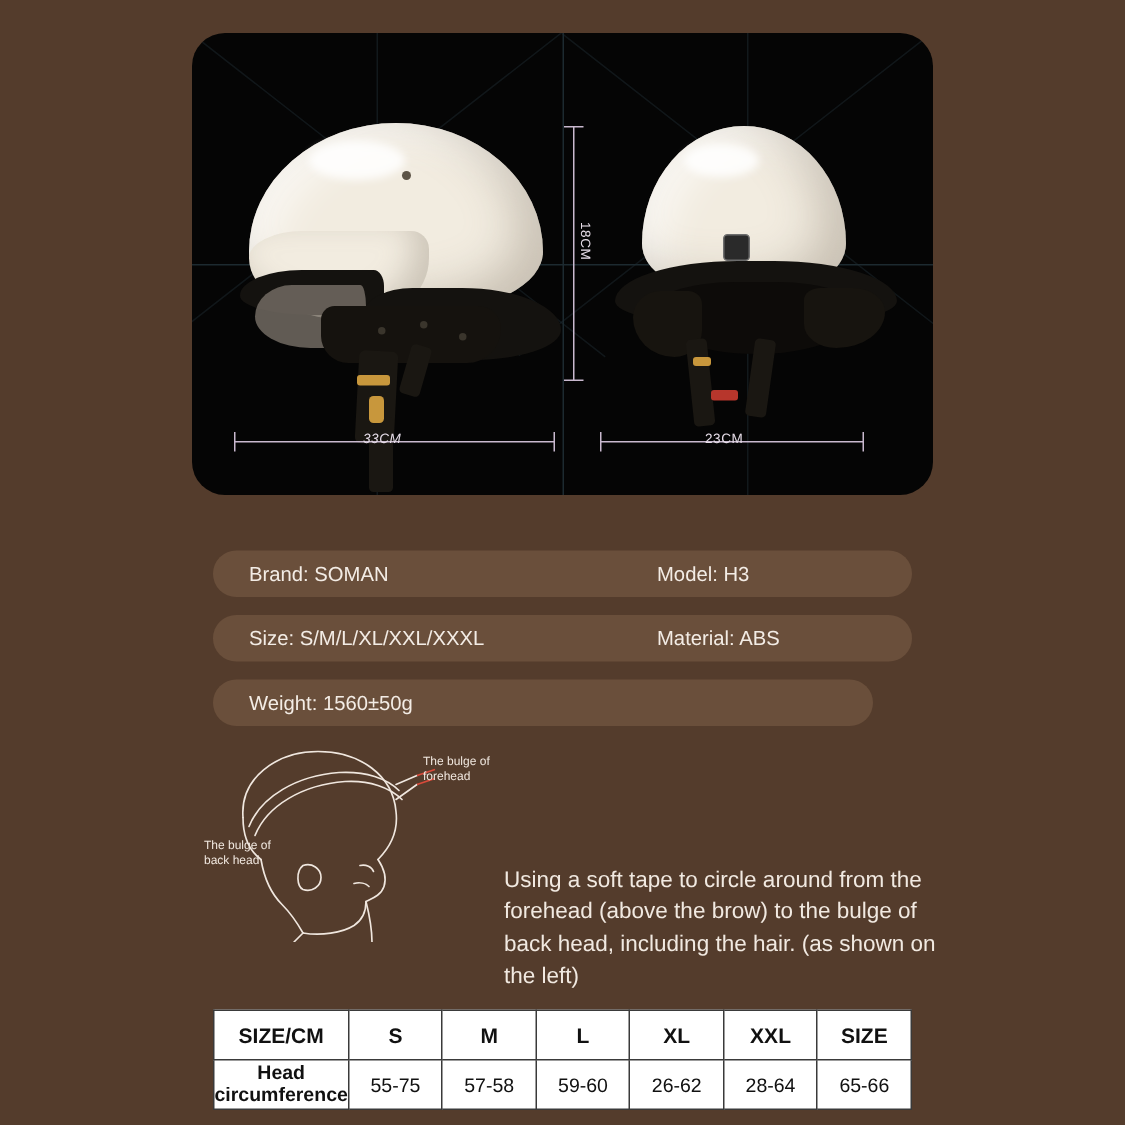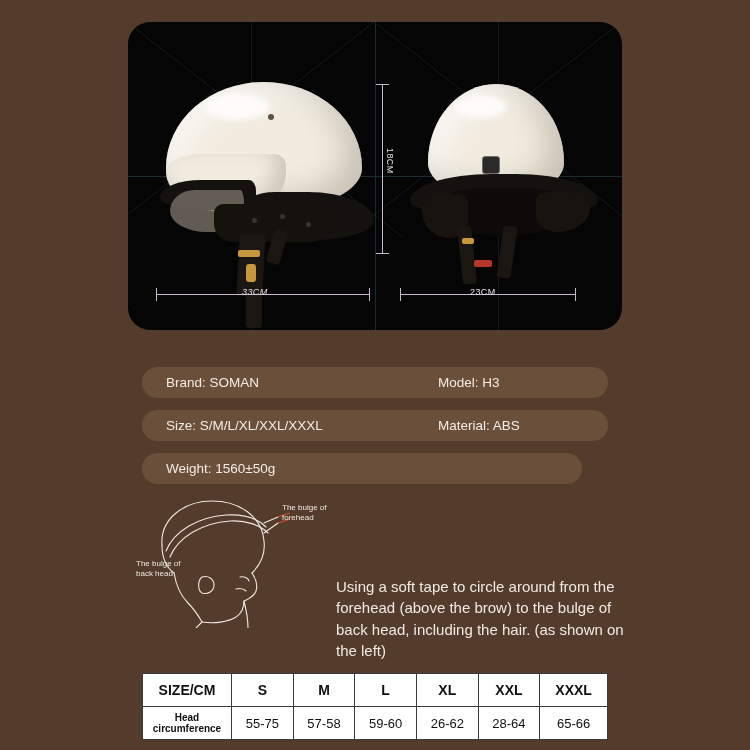"XXXL" td { text: XXXL -> SIZE }
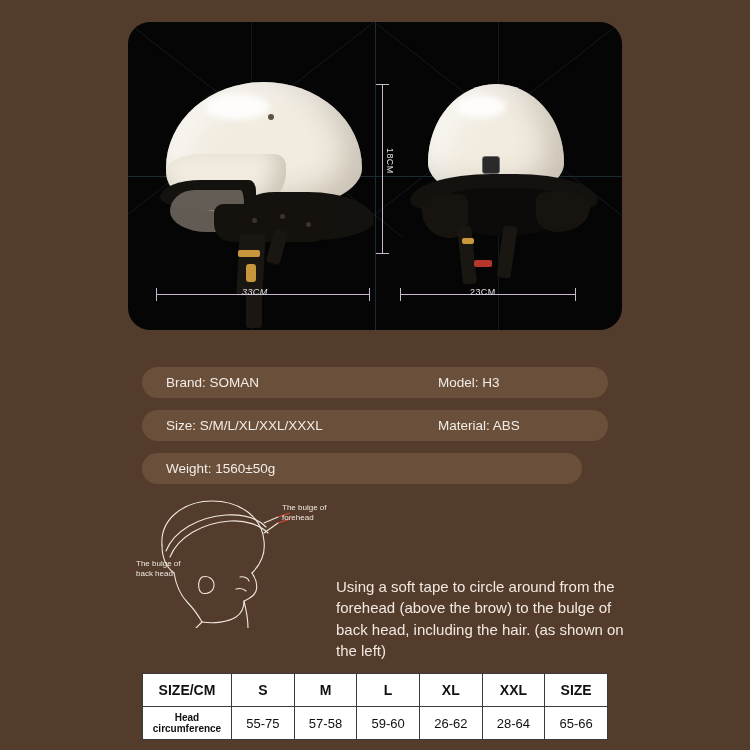"Head circumference" .size-table tr.row2 td.firstcol { font-size: 10px -> 13px }
